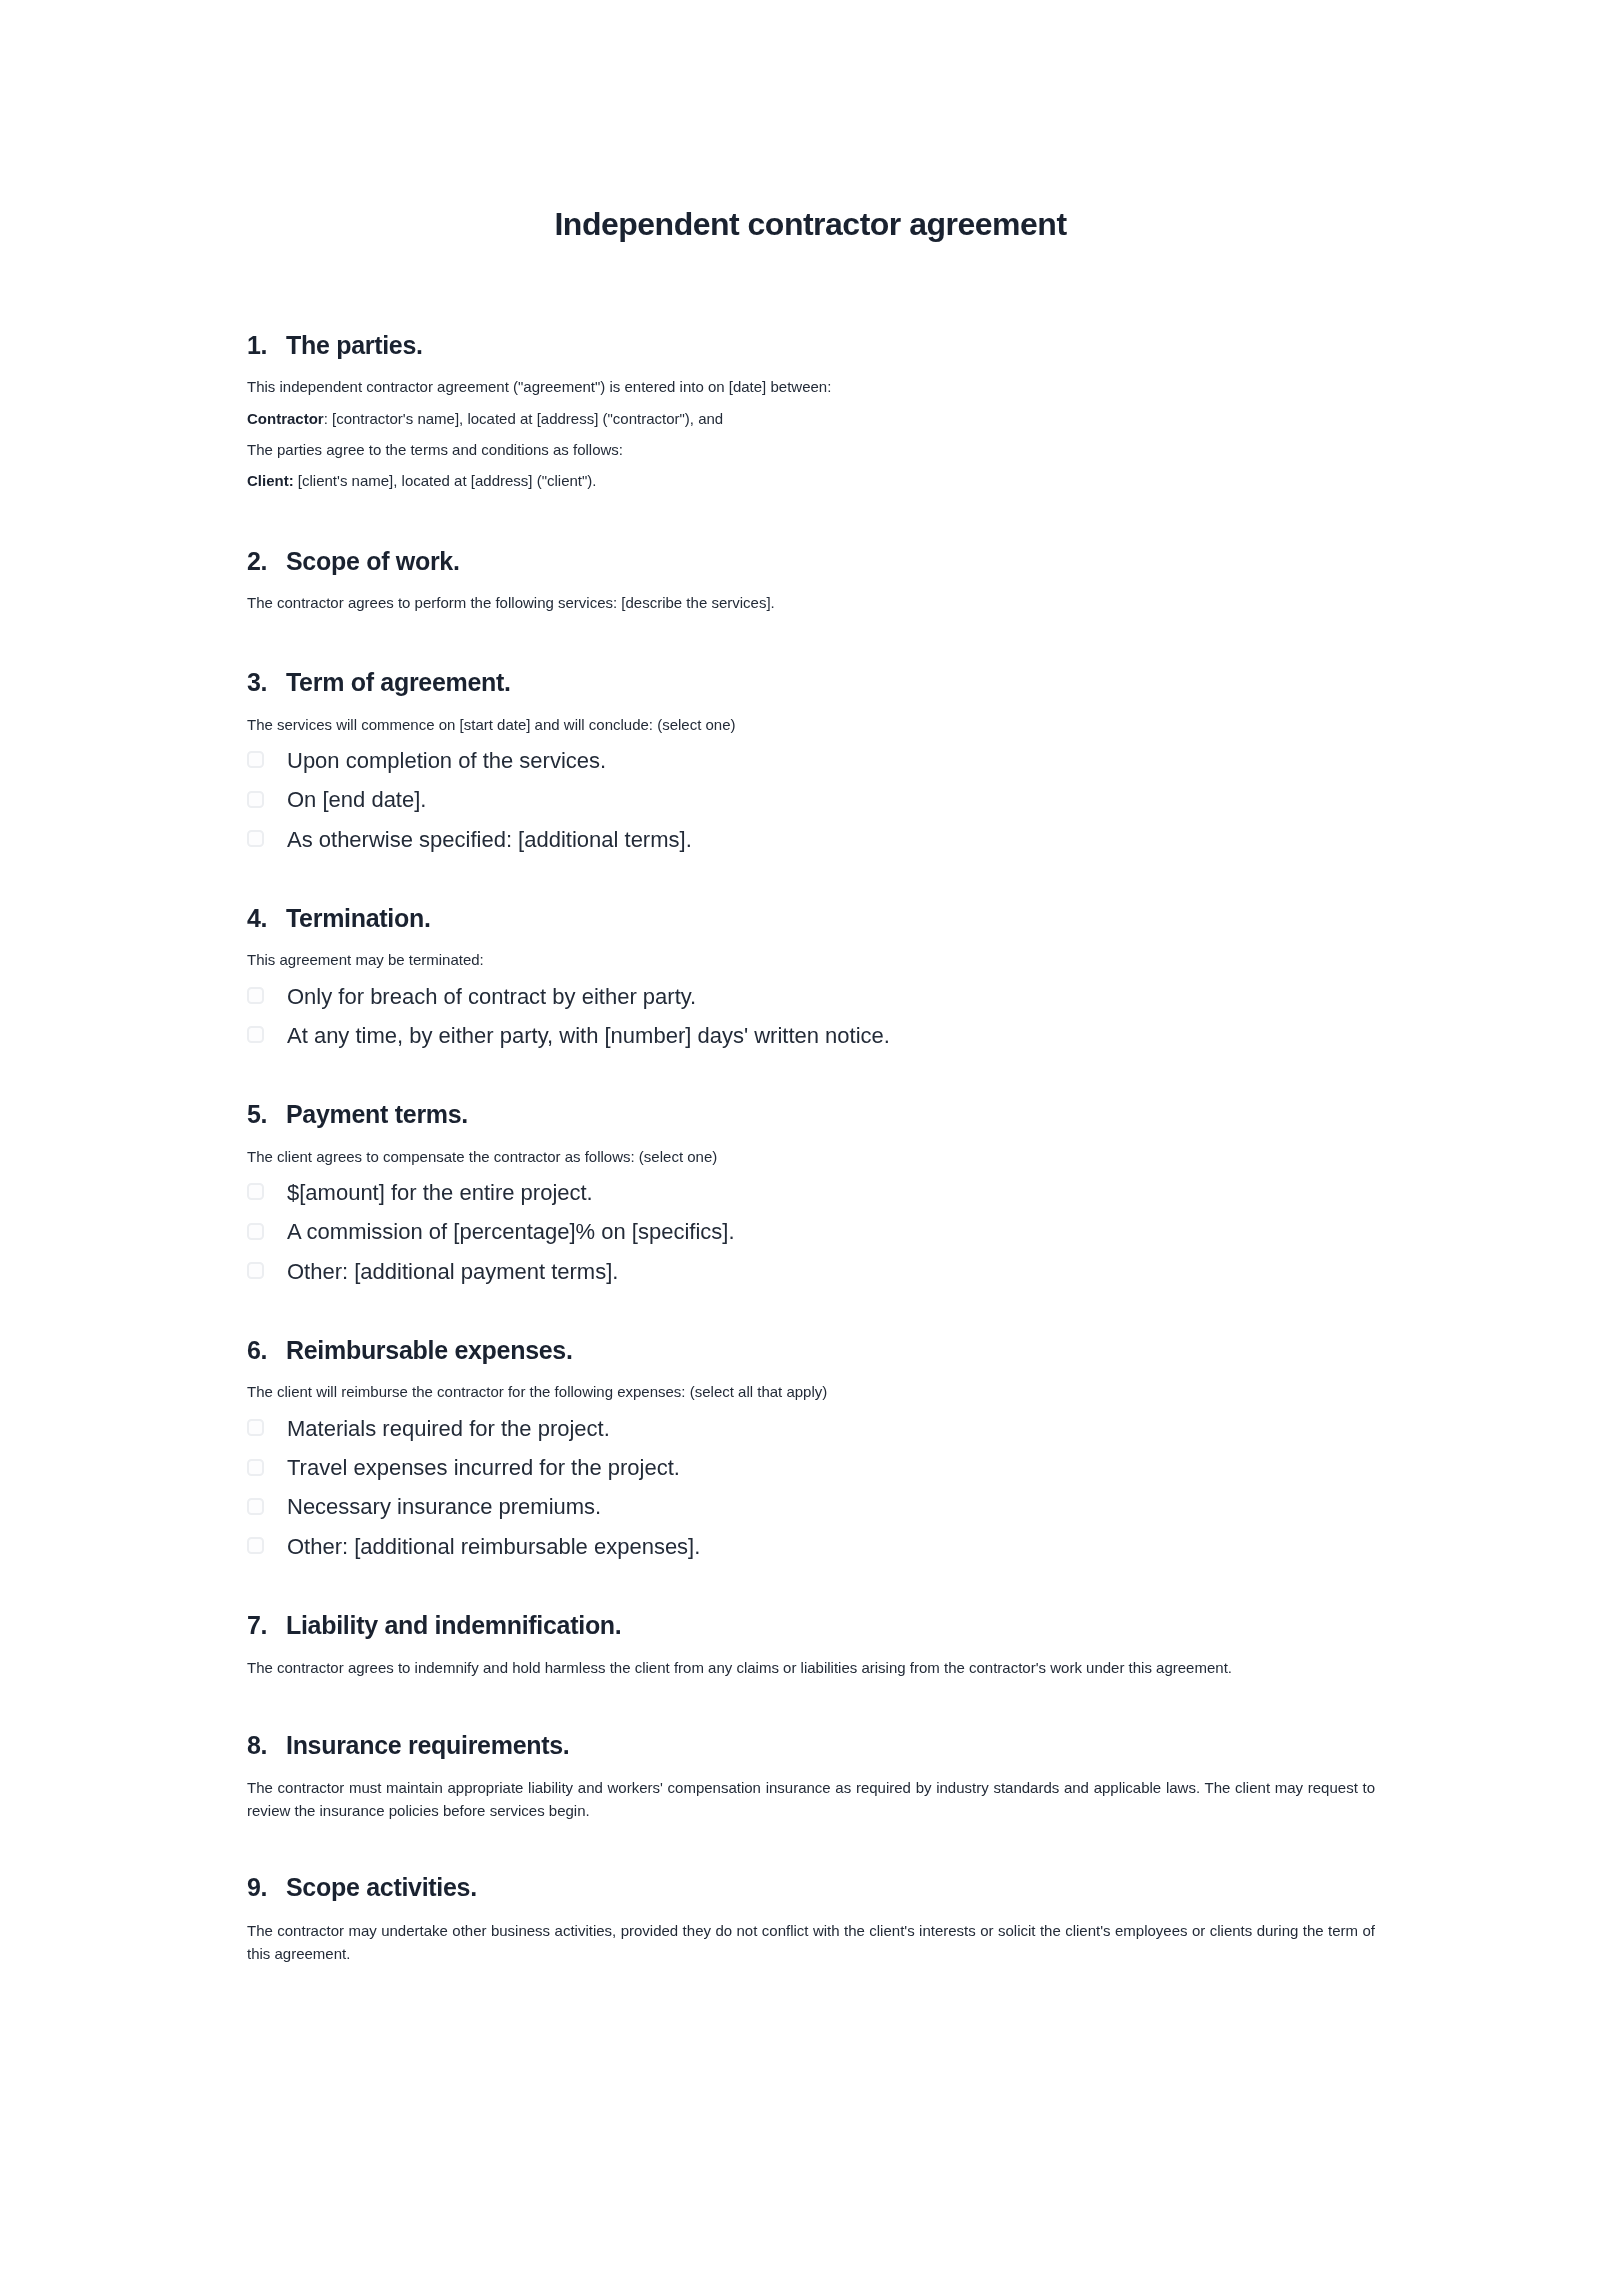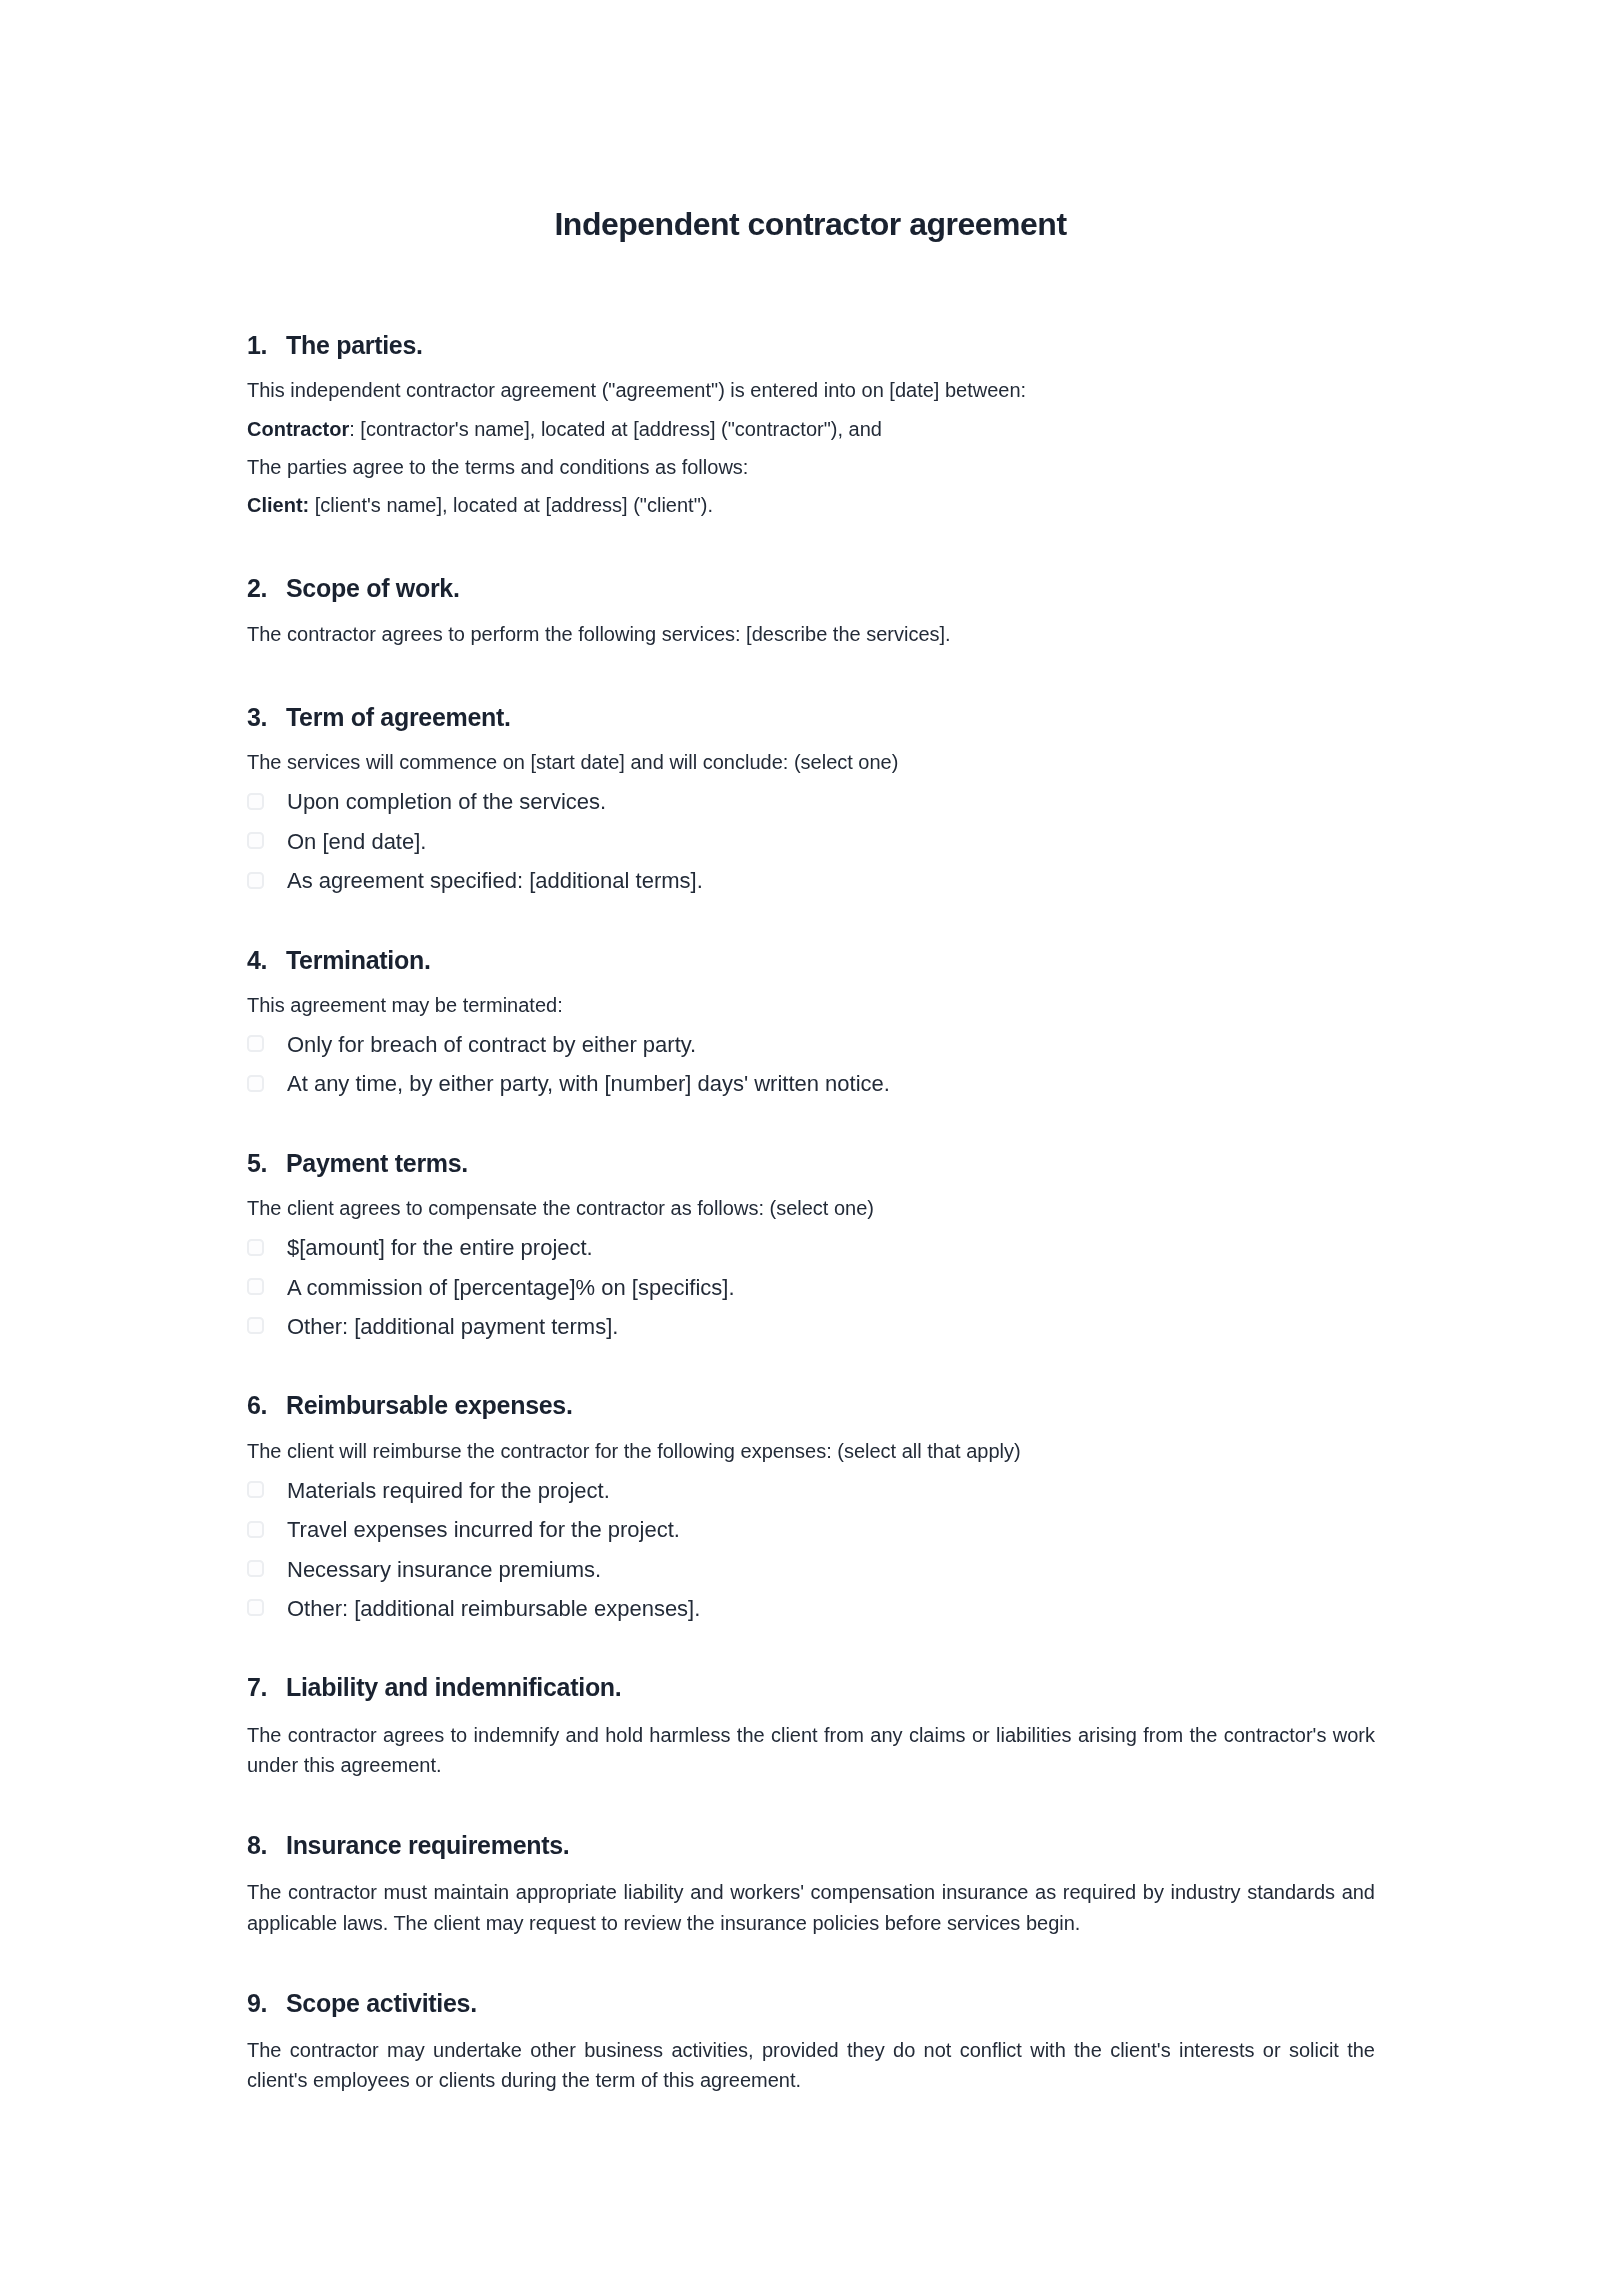"This independent contractor agreement" .para { font-size: 20px -> 15px }
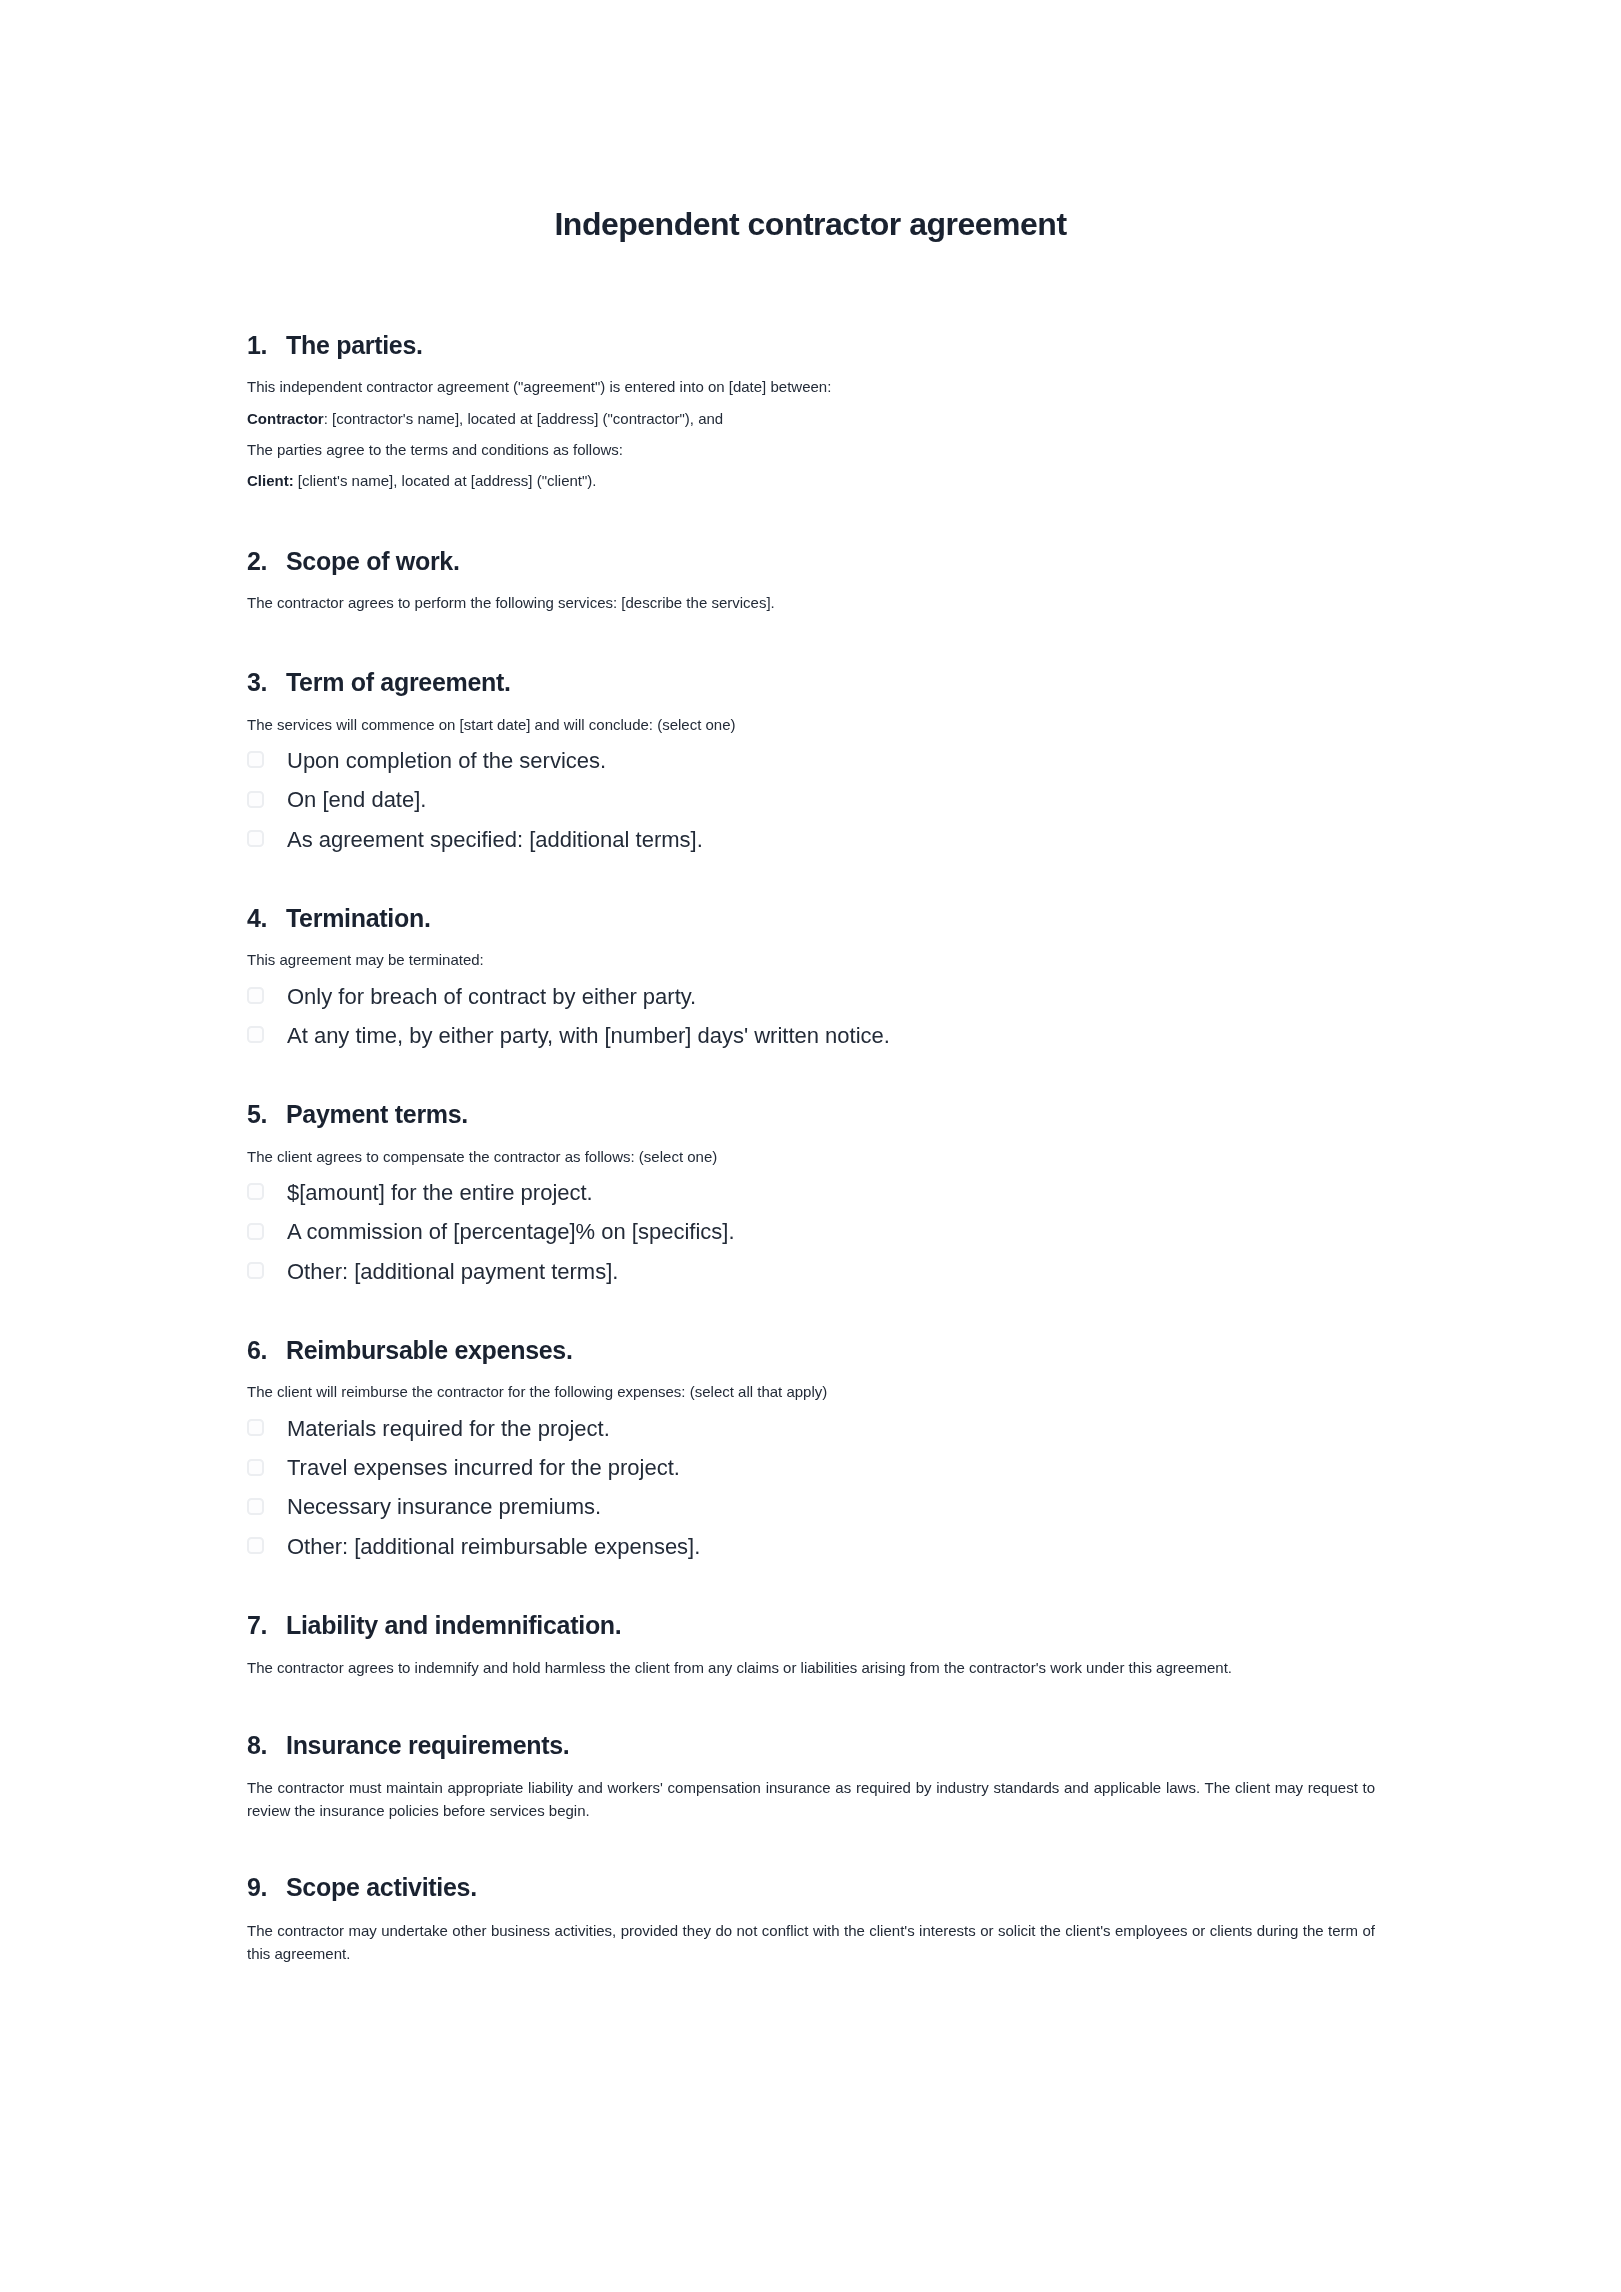"As agreement specified: [additional" span.opt-text { text: agreement -> otherwise }
